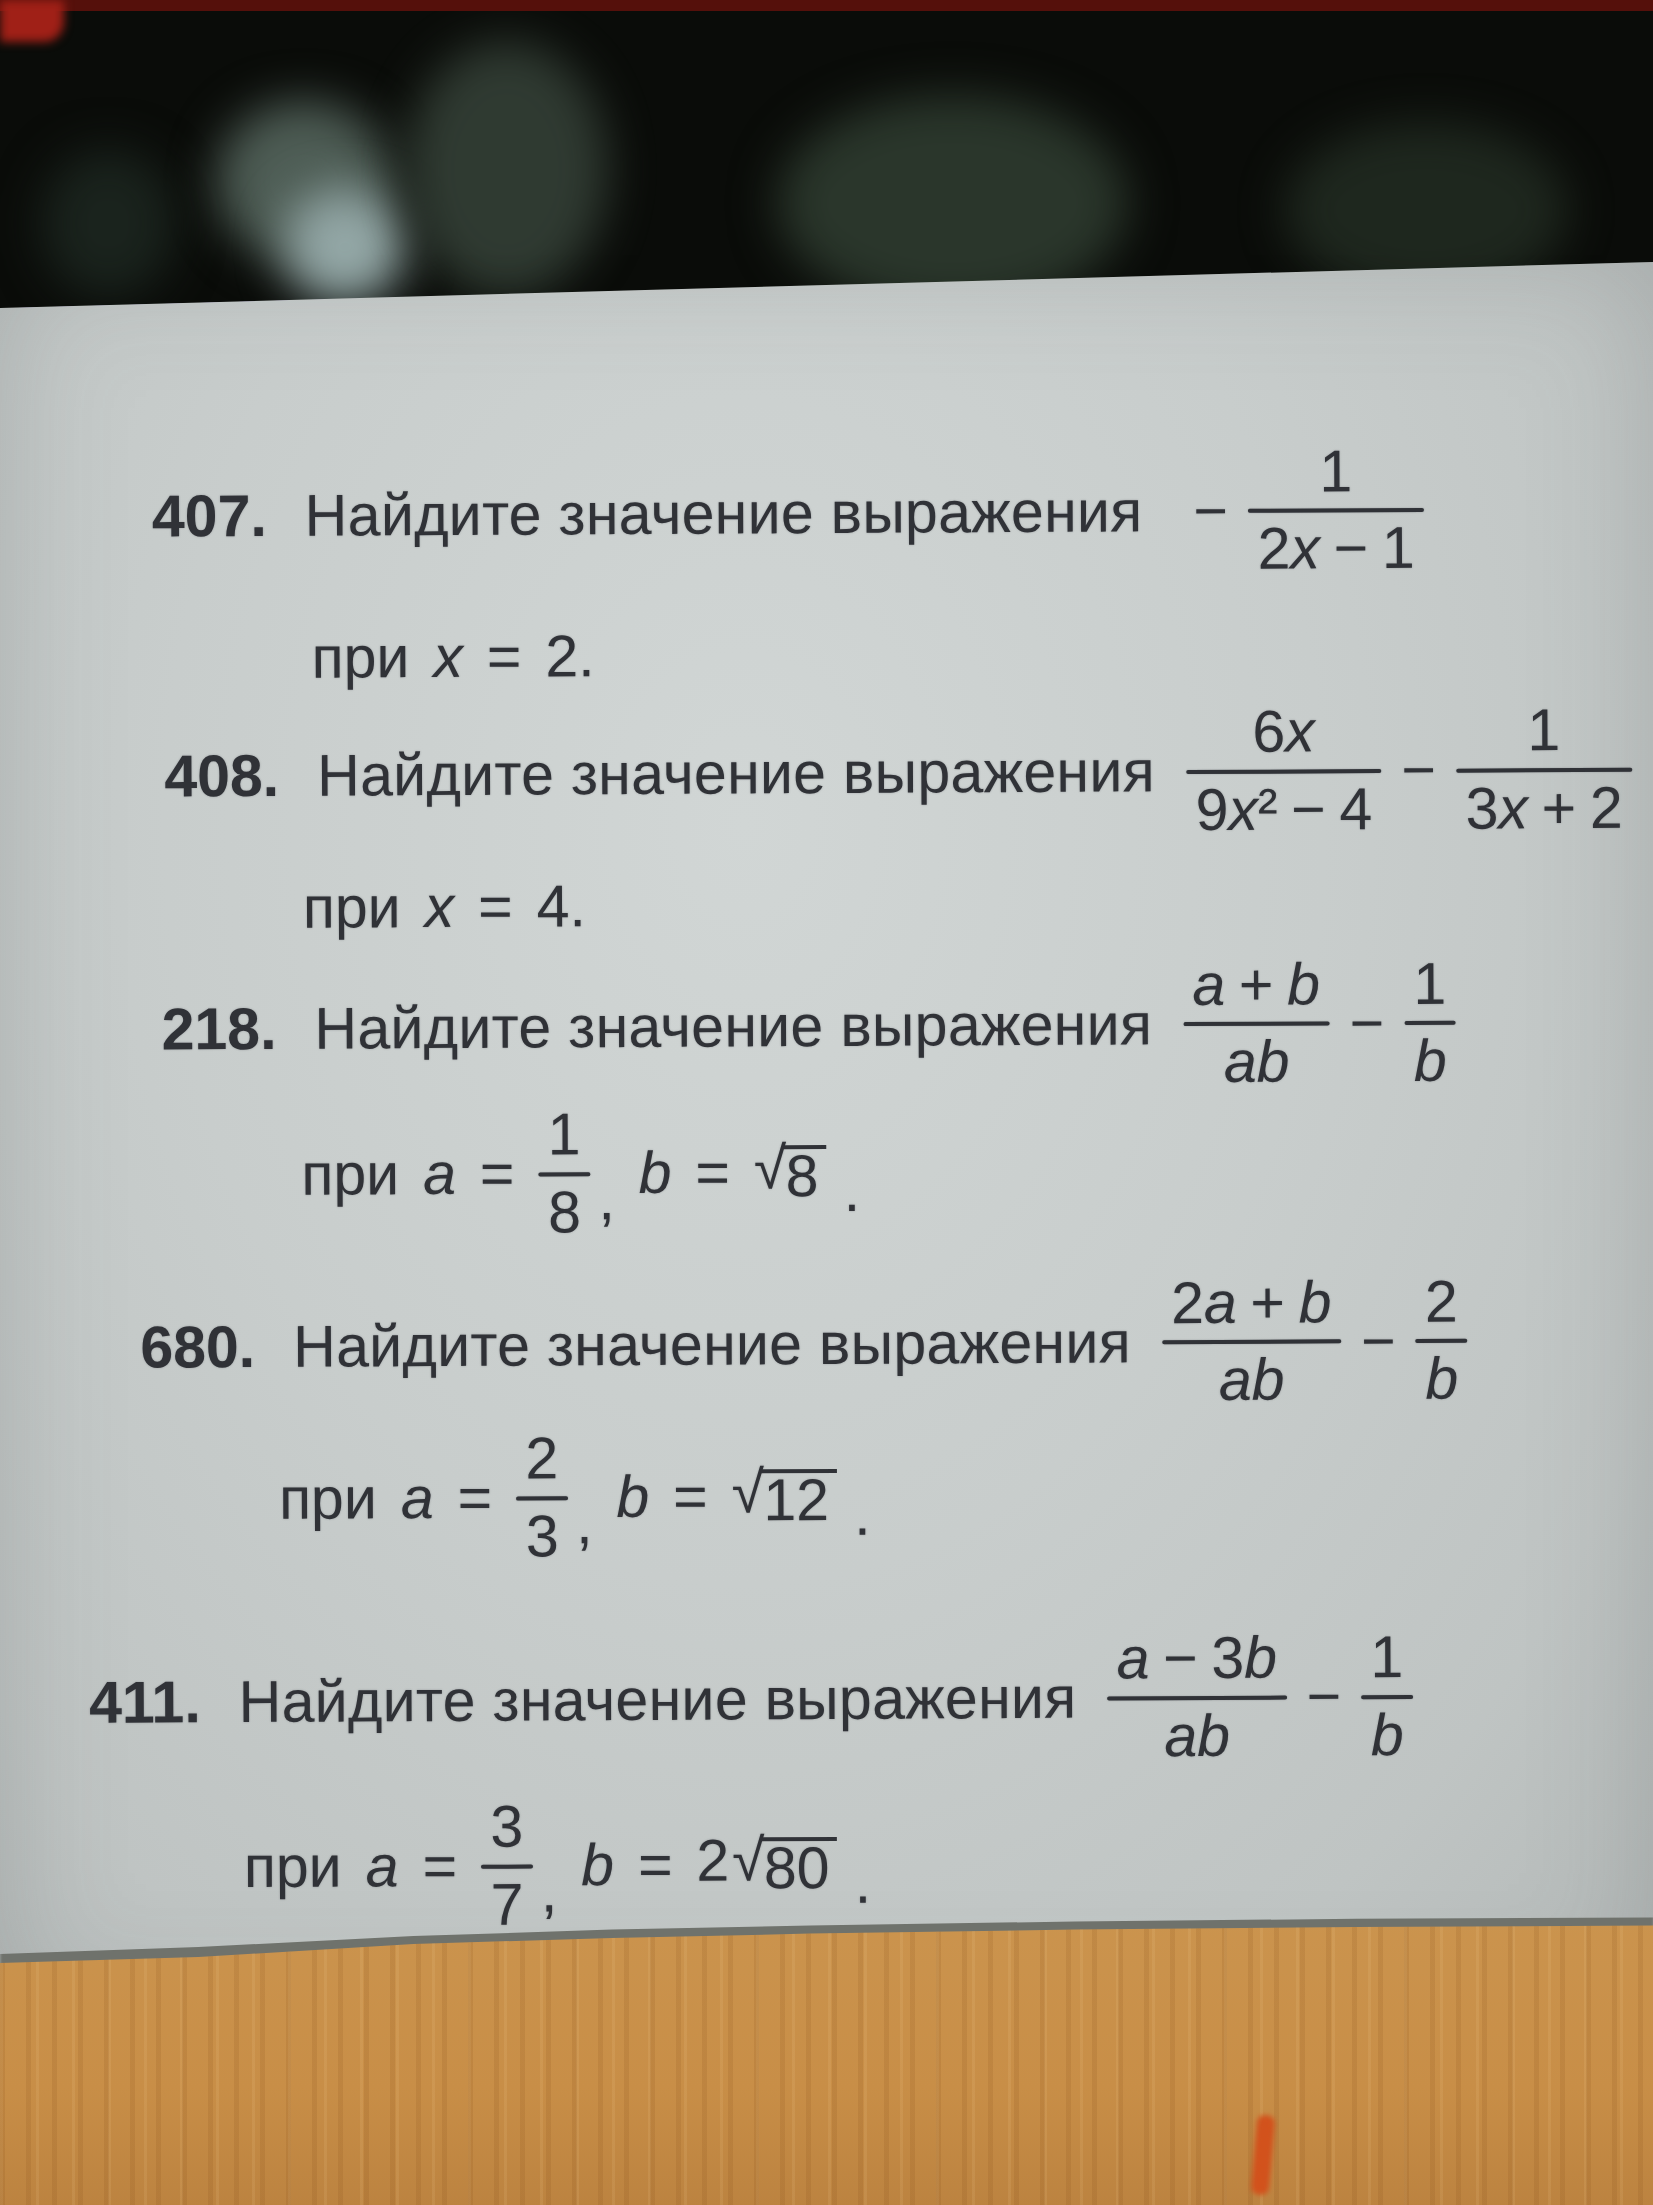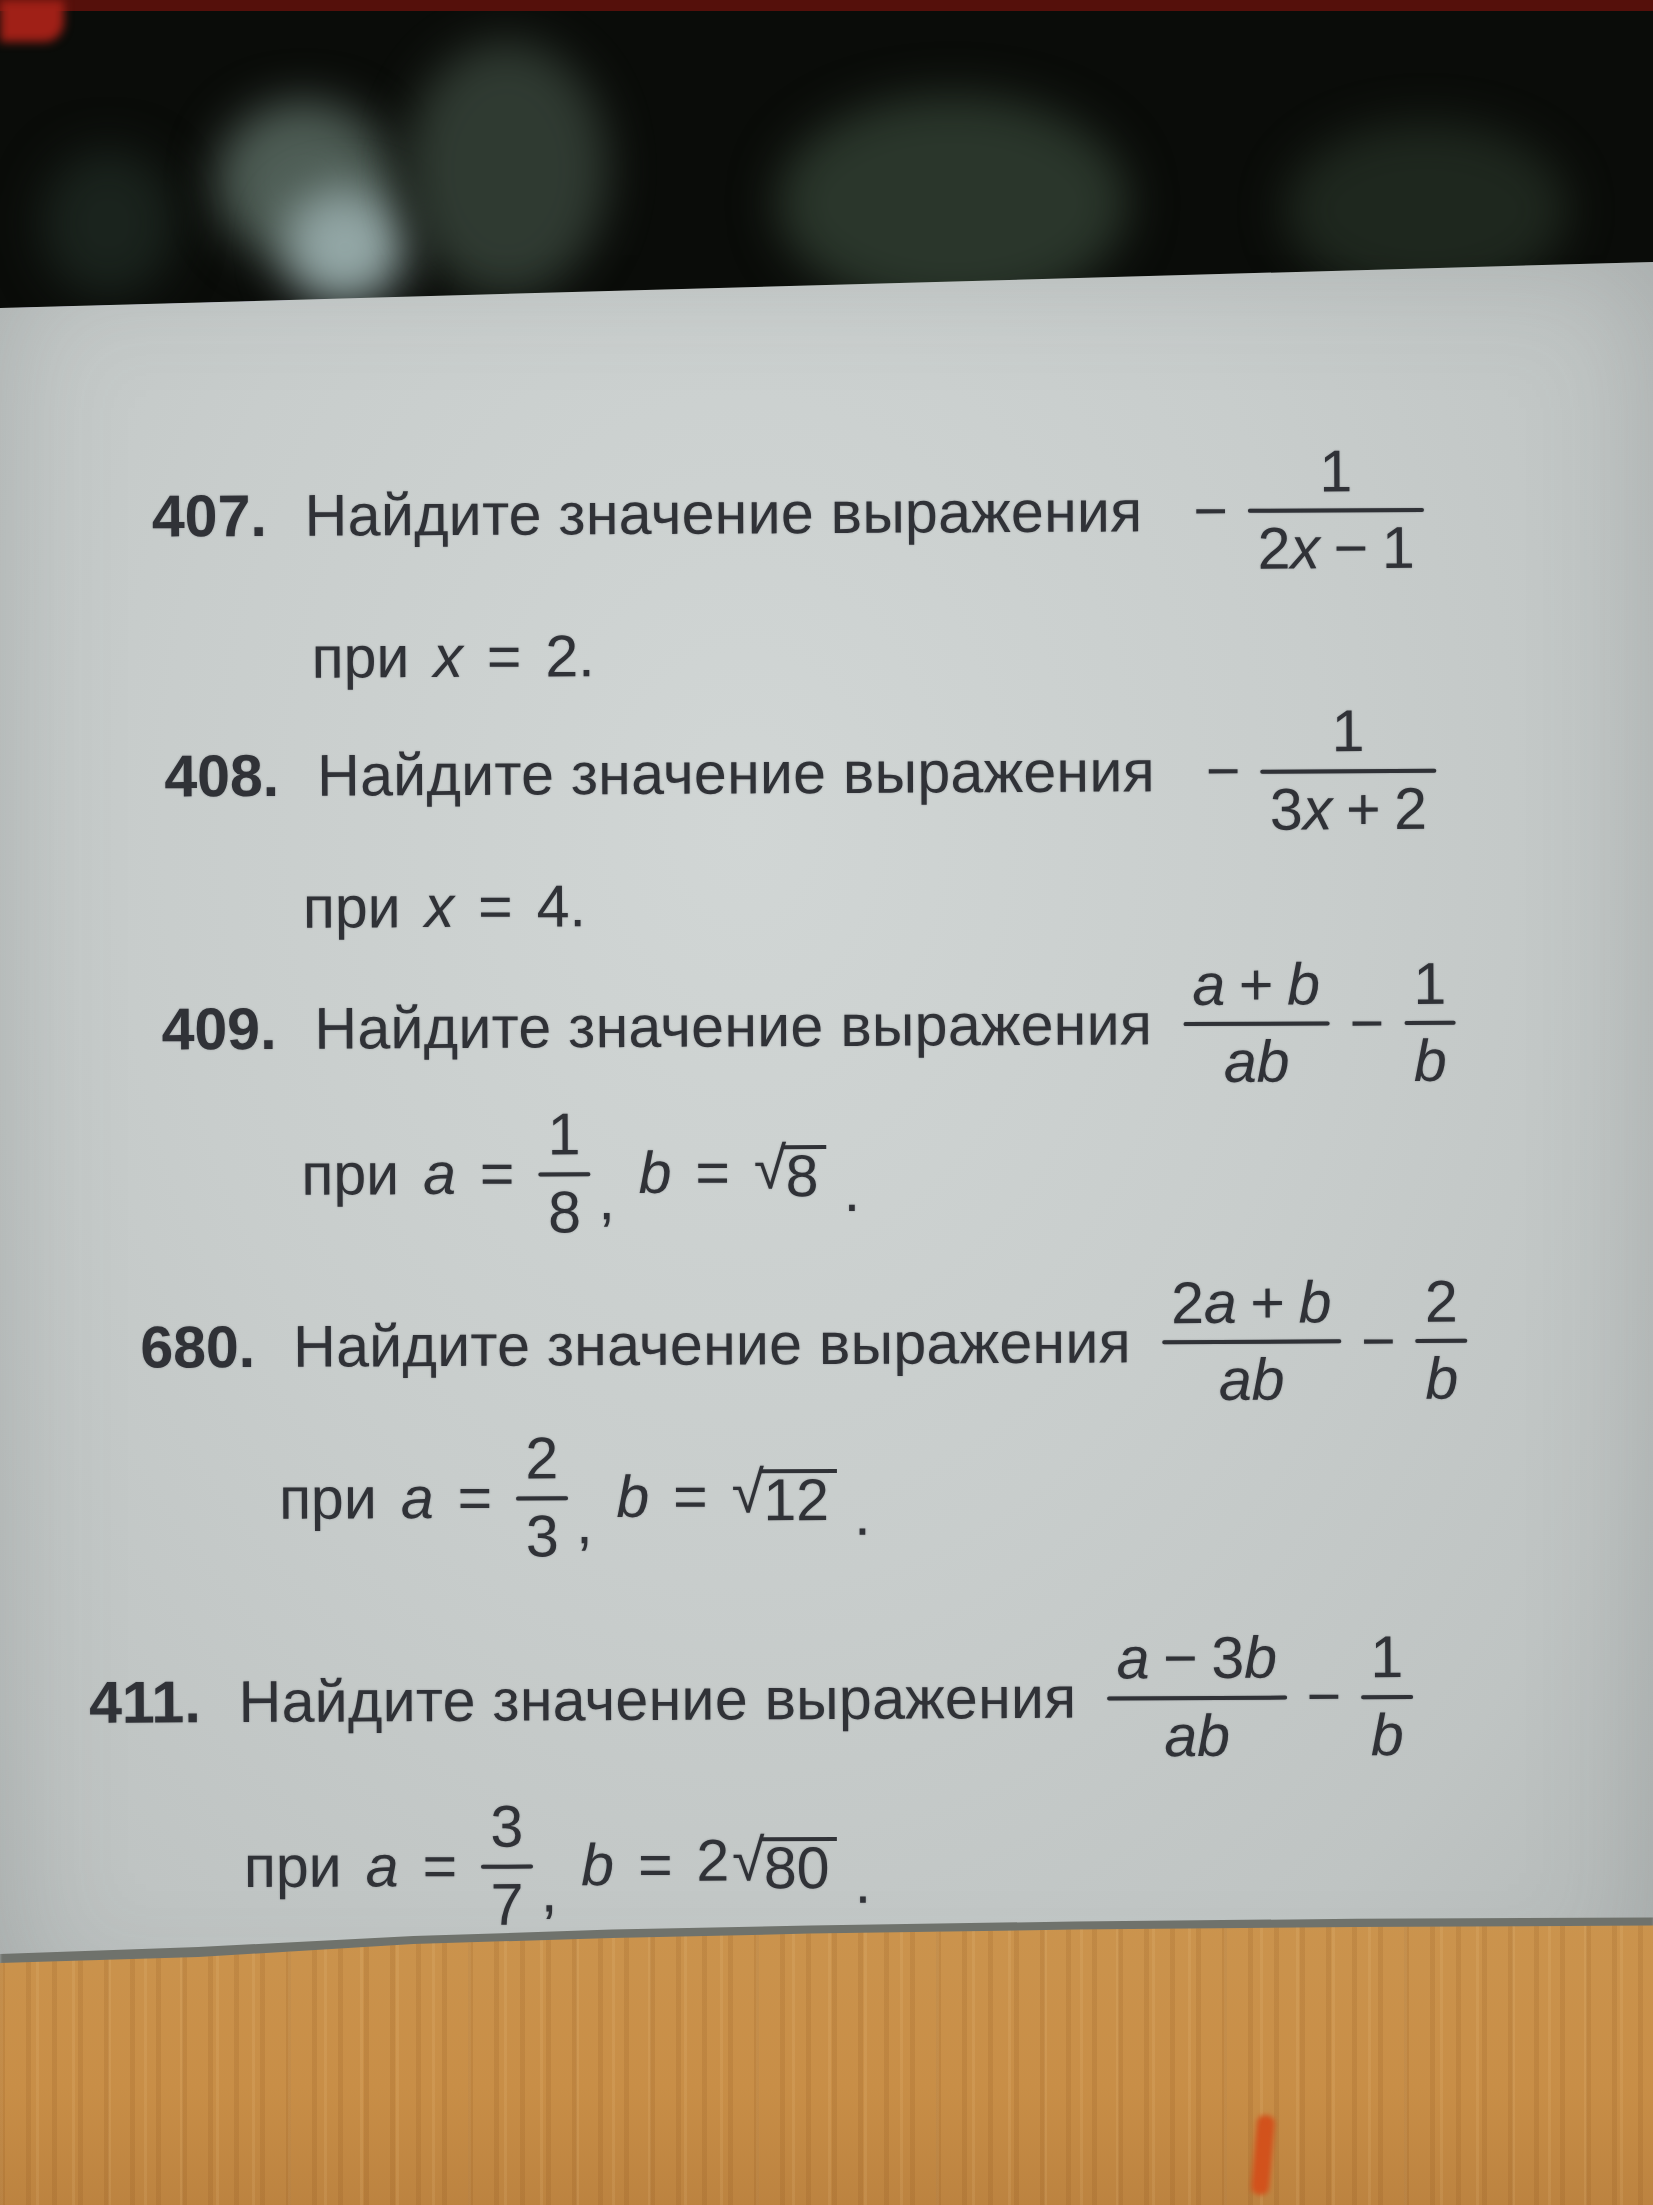"6x" span.vfrac { html: none -> <span> <span>6<i>x</i></span> <span></span> <span>9<i>x</i>² − 4</span> </span> }
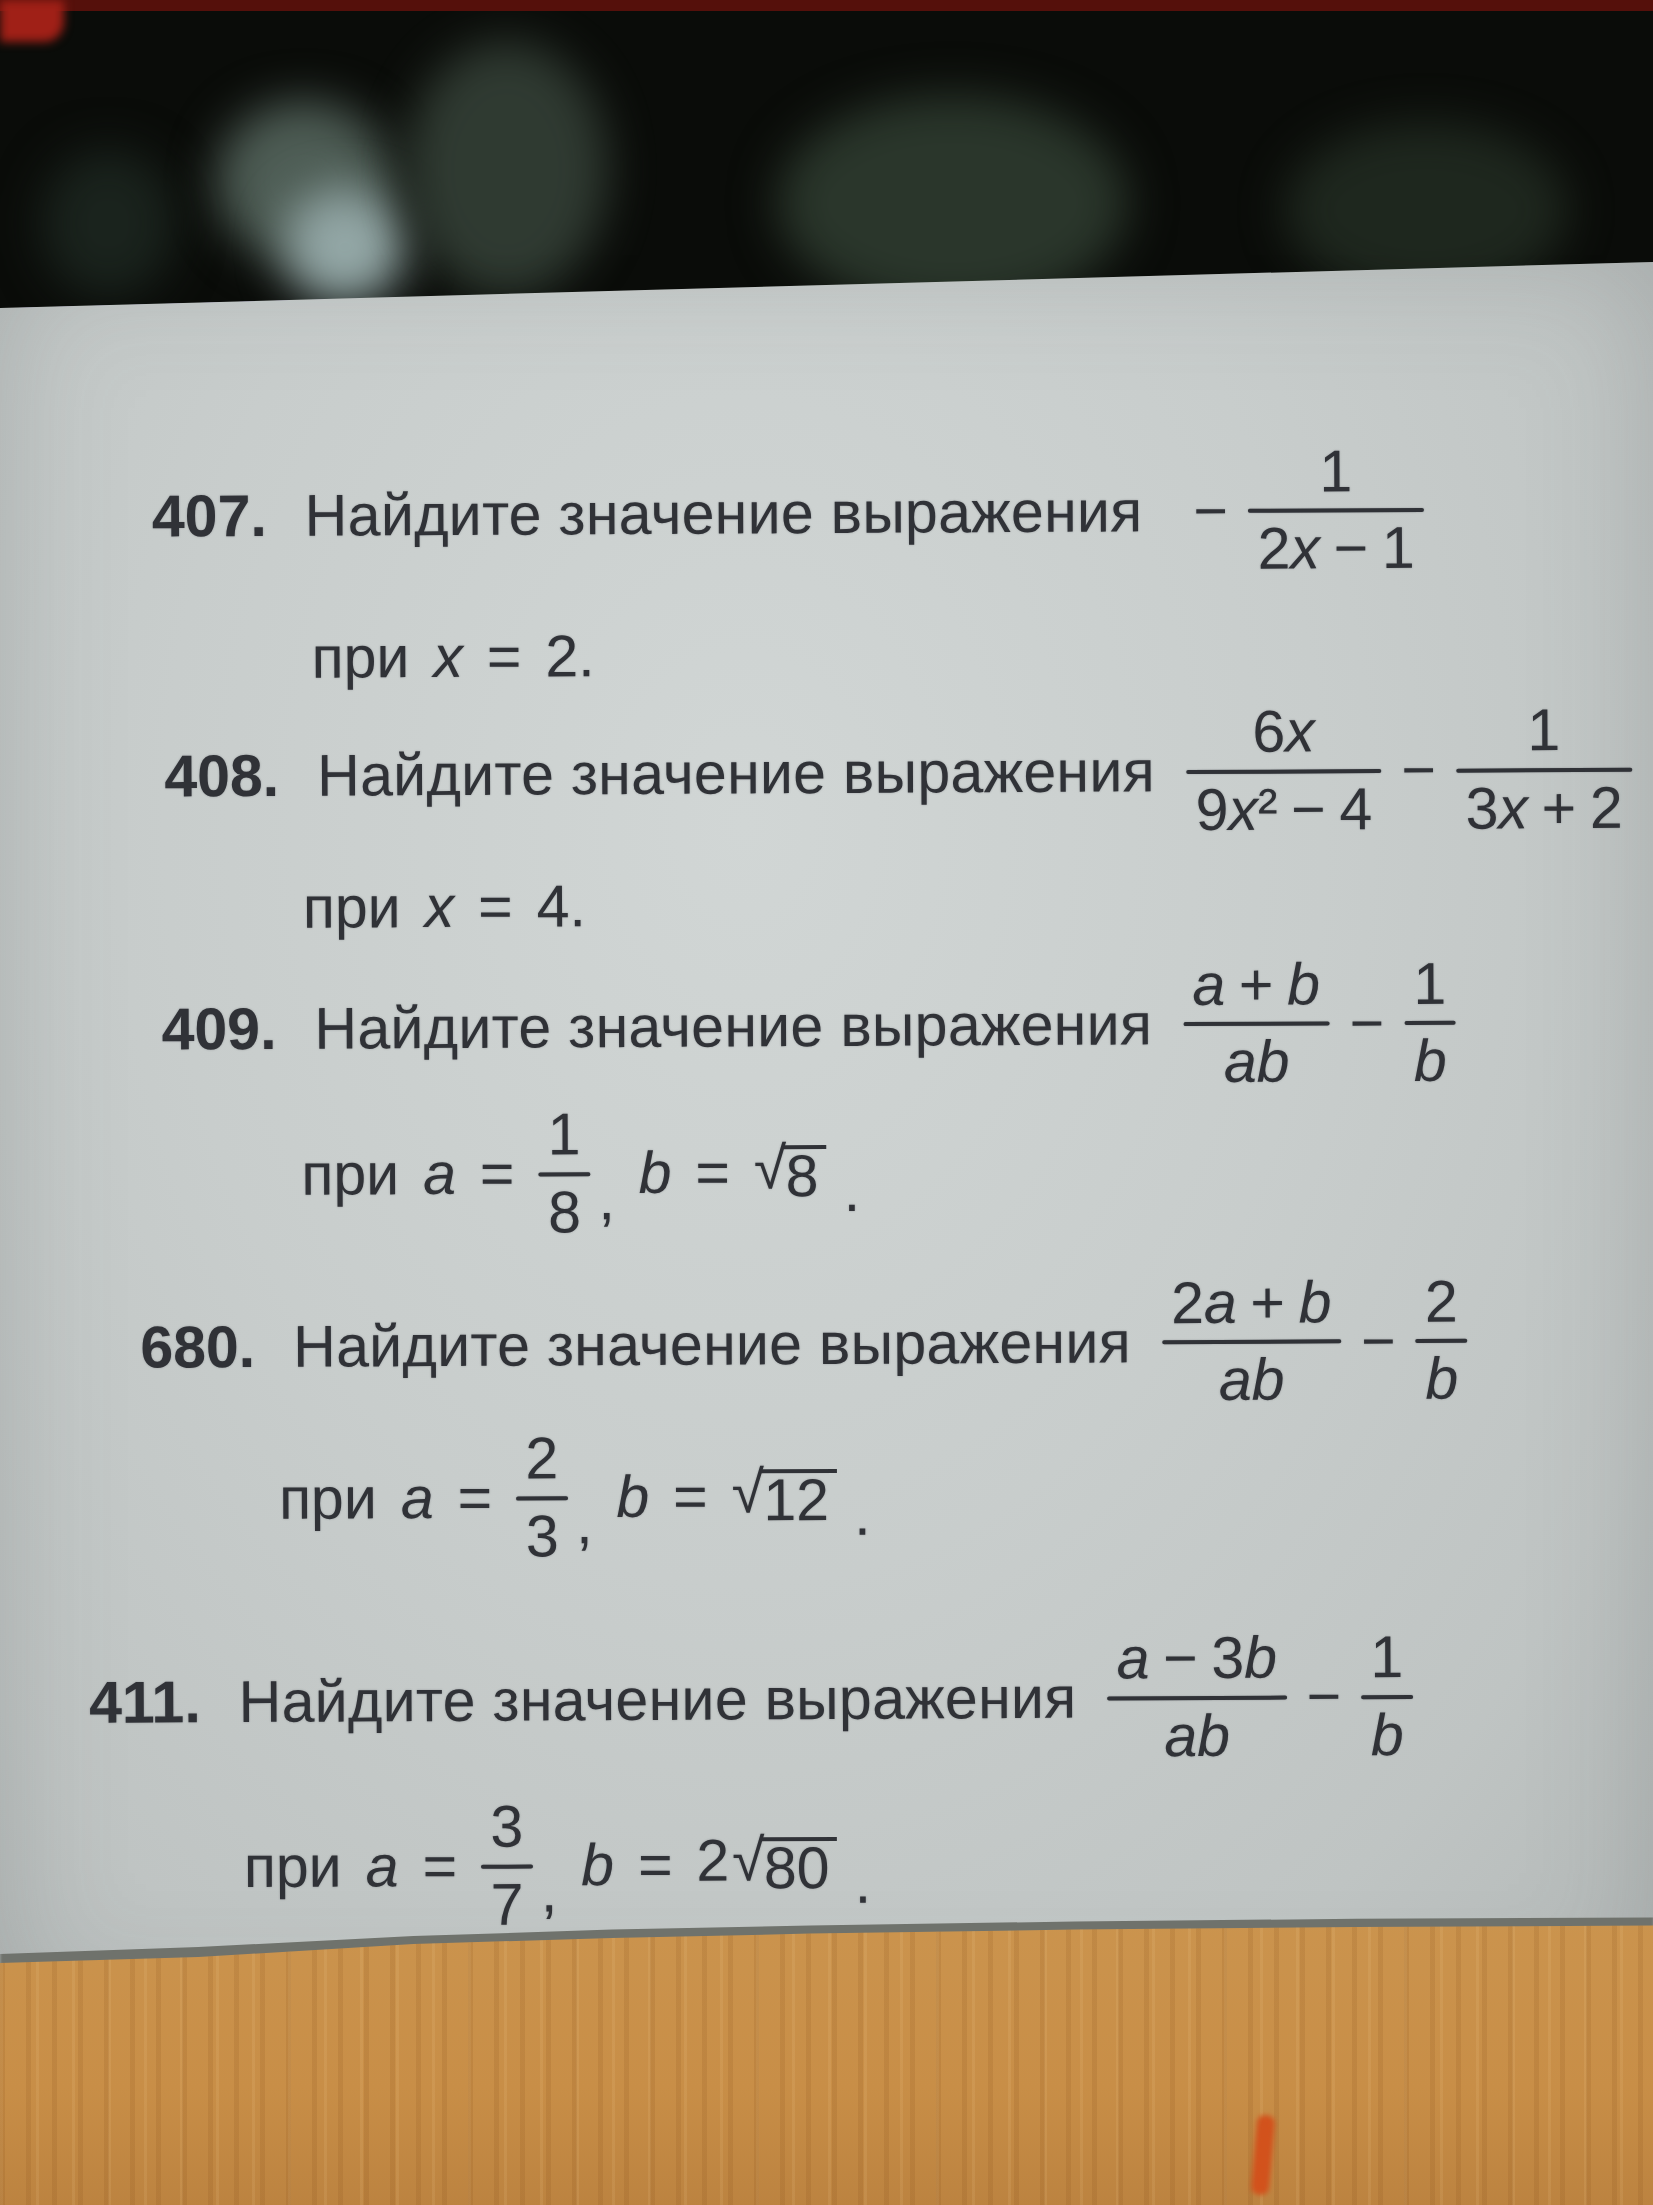"409." span.num-label { text: 409 -> 218 }
